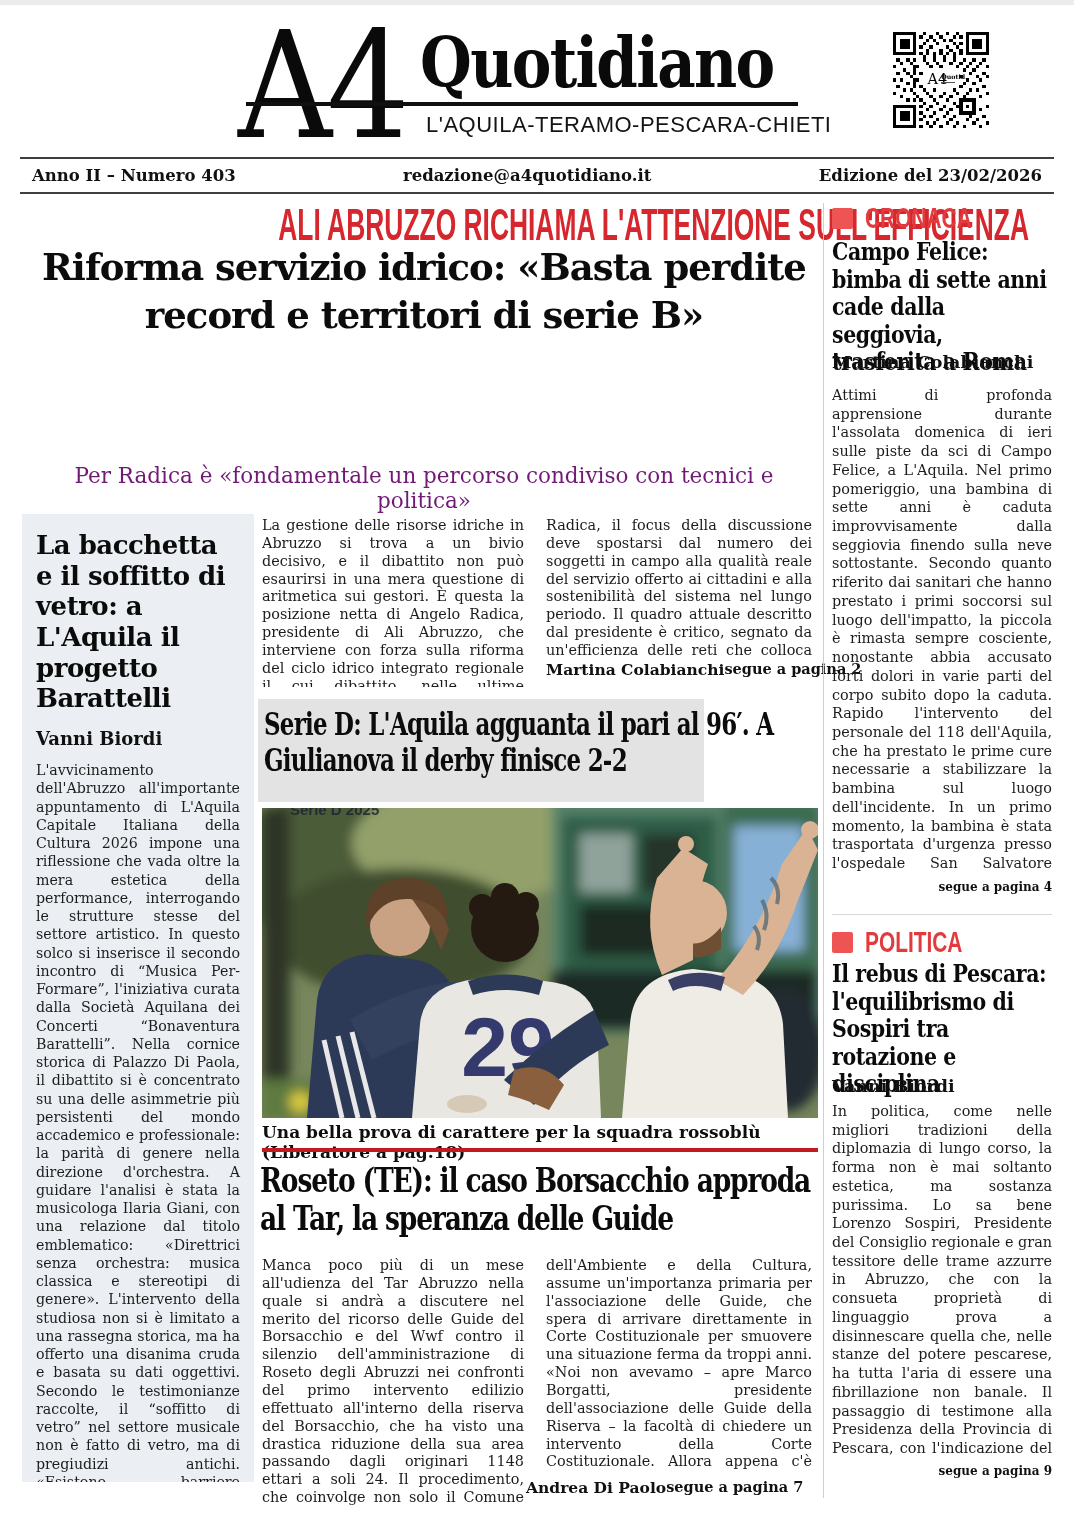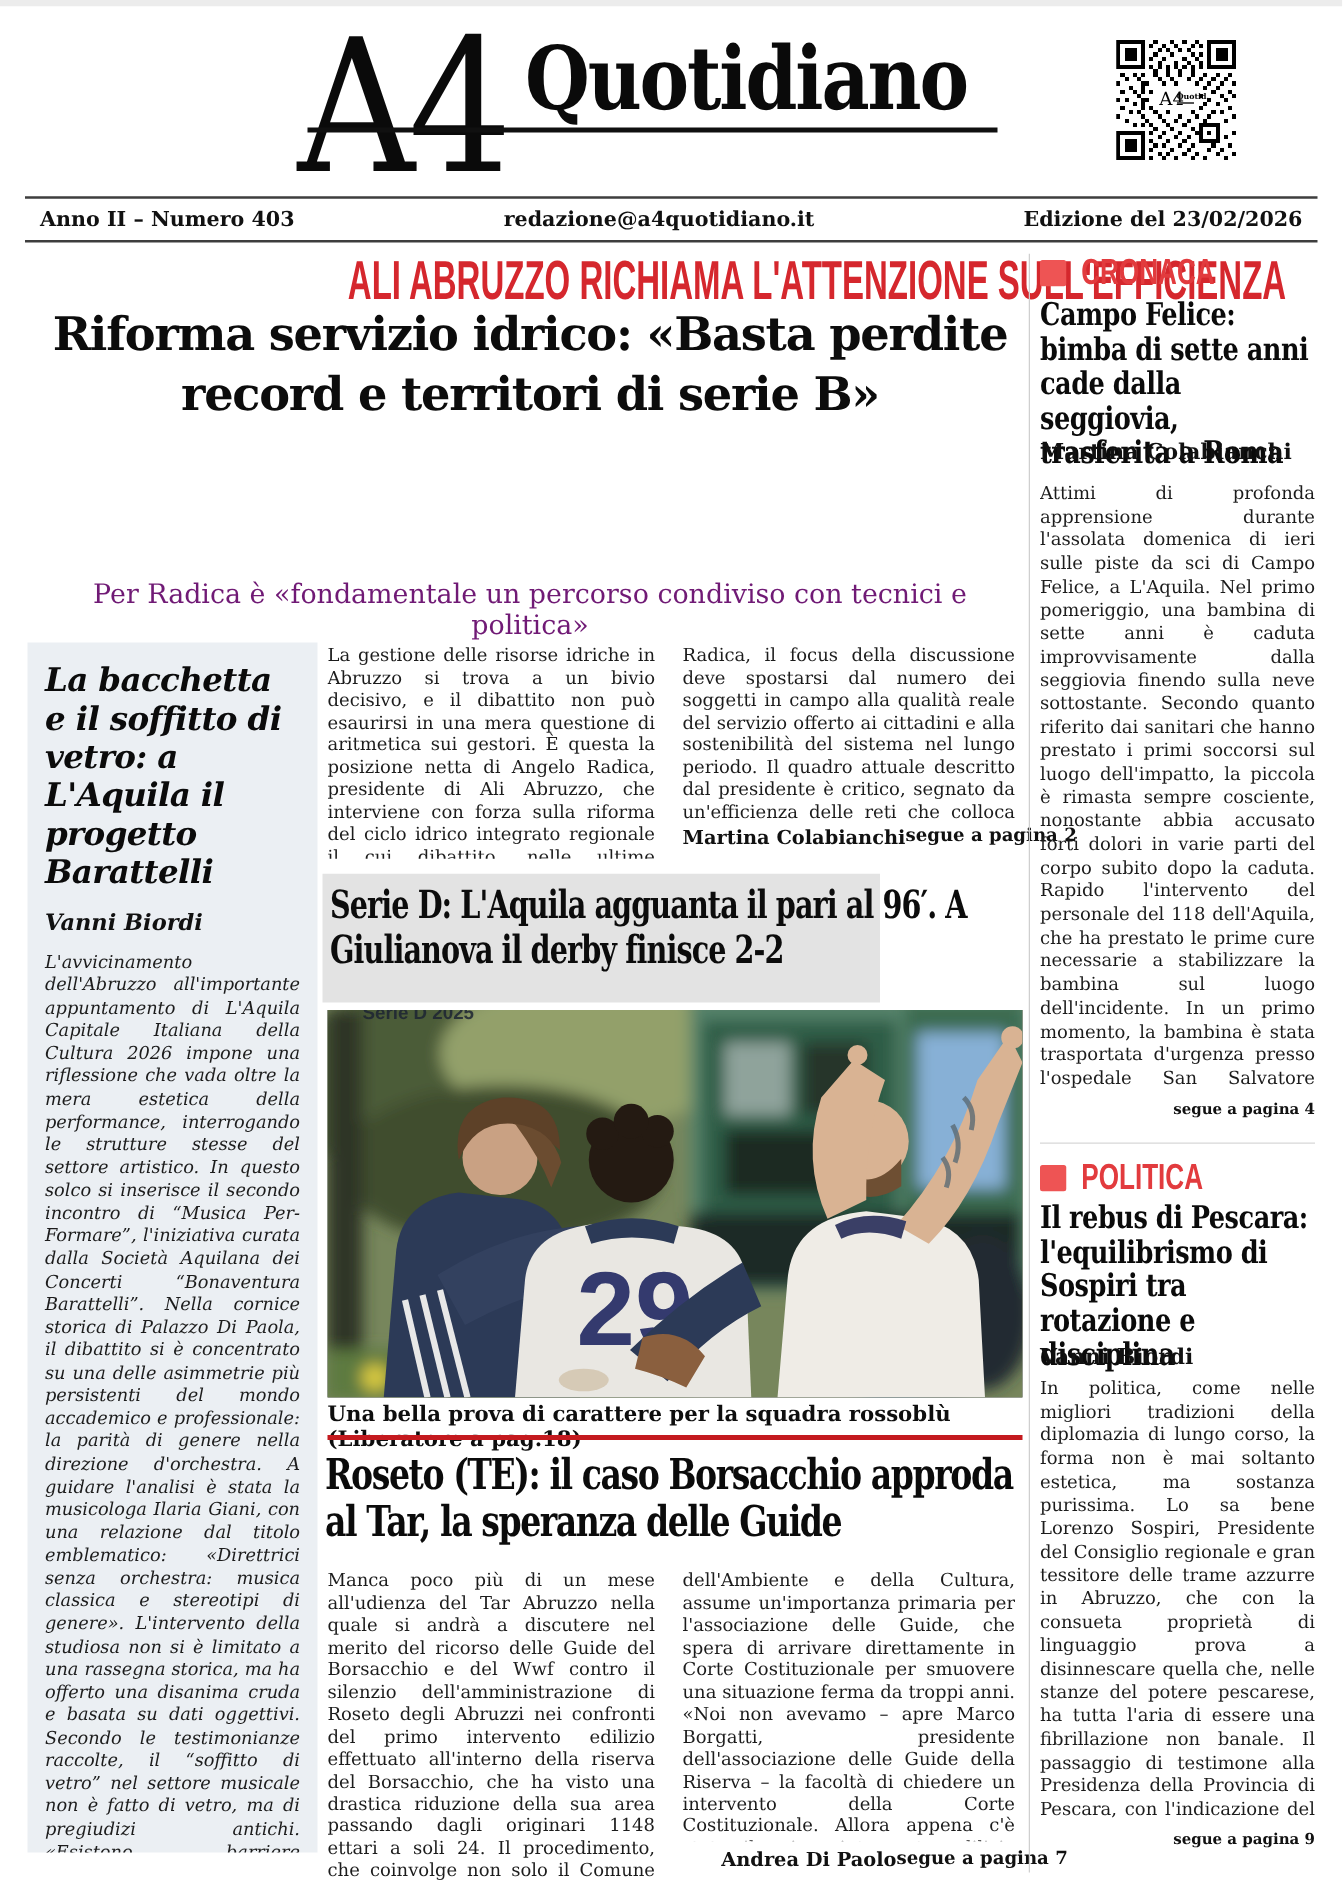"L'AQUILA-TERAMO-PESCARA-CHIETI" div.b { html: none -> <div>L'AQUILA-TERAMO-PESCARA-CHIETI</div> }
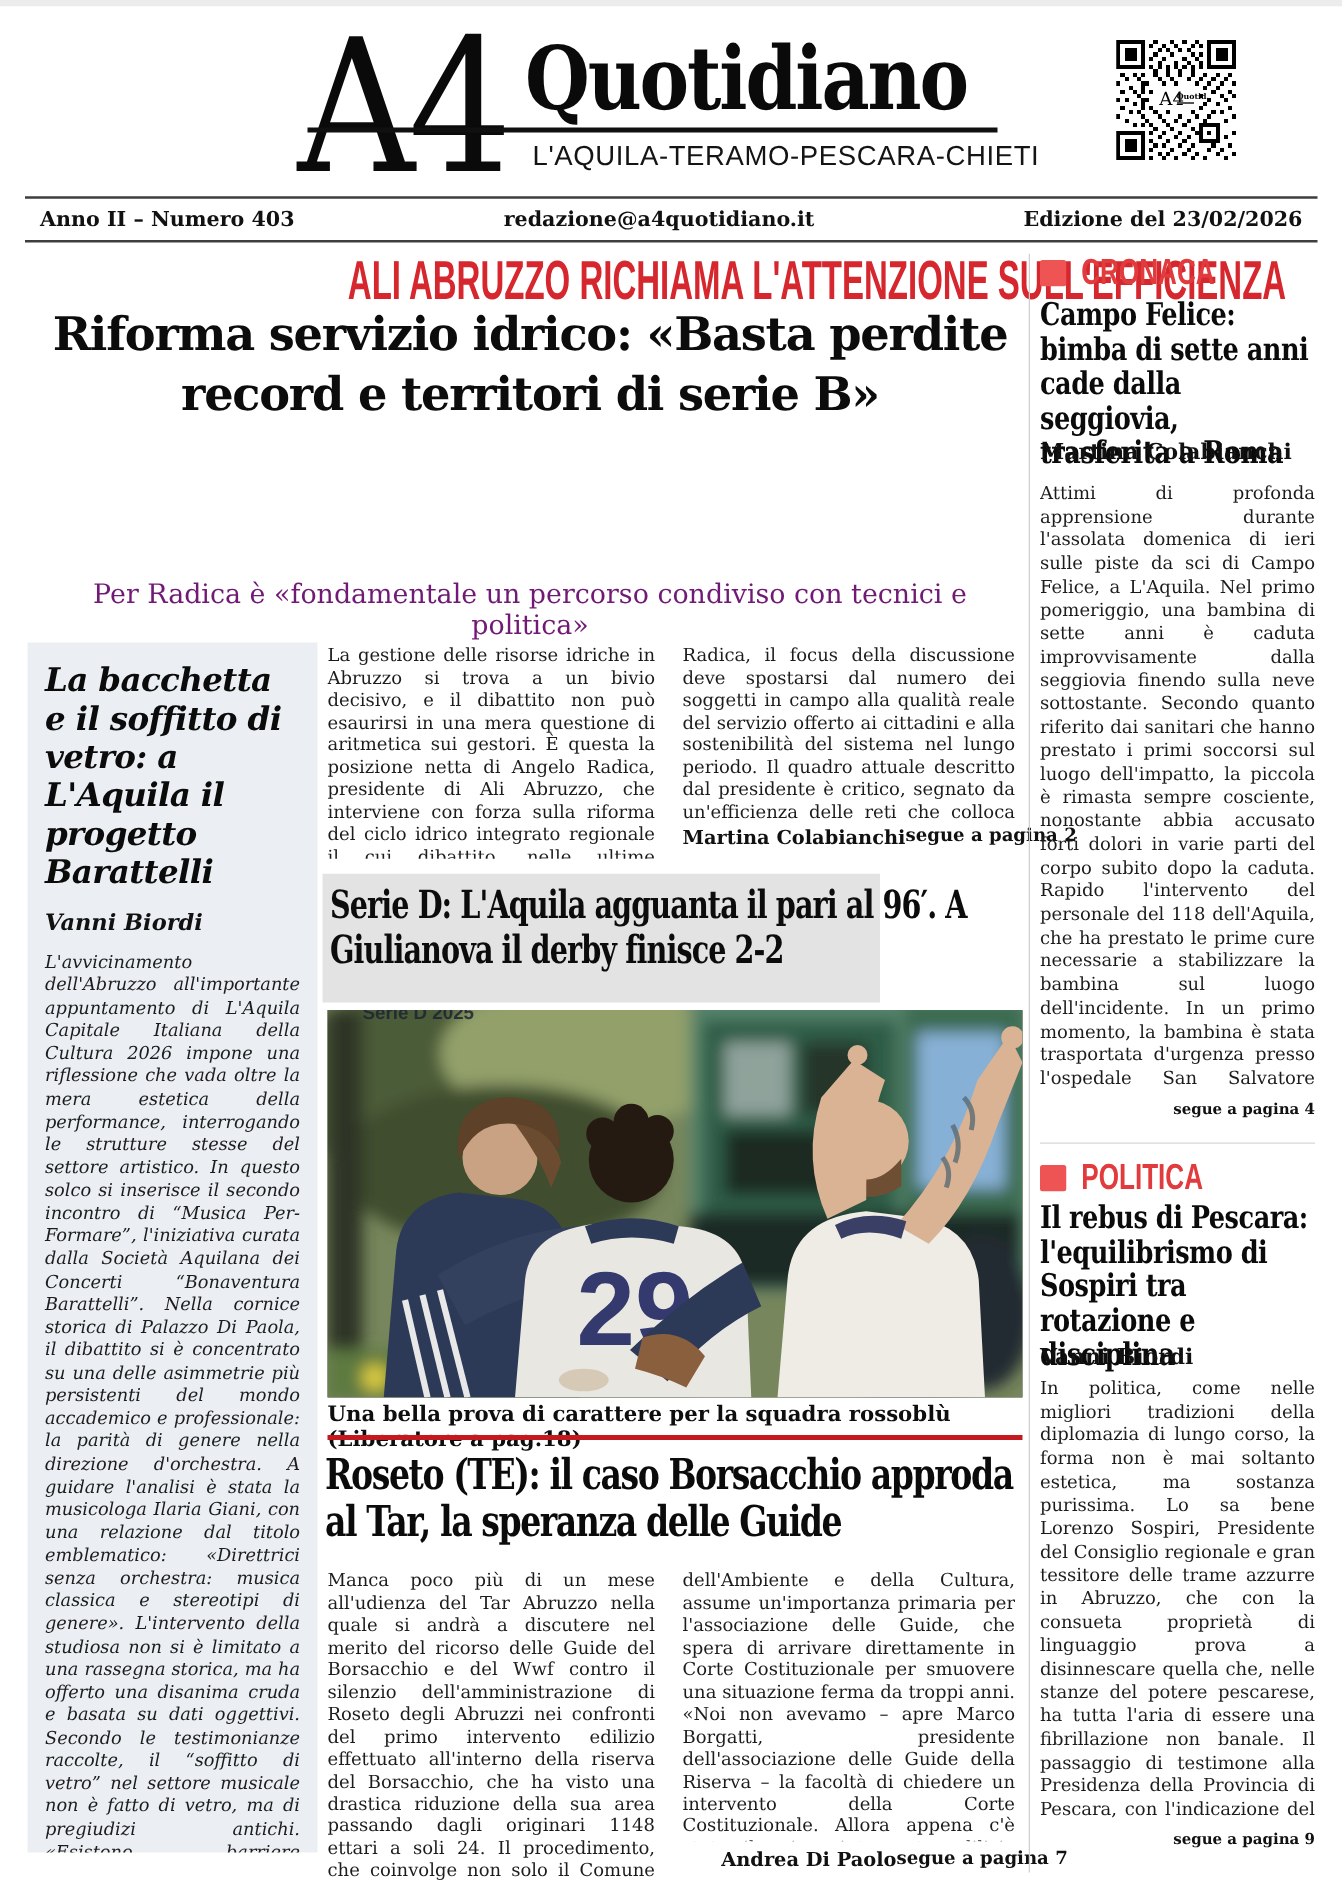"La bacchetta e il soffitto" div.b { font-style: italic -> none }
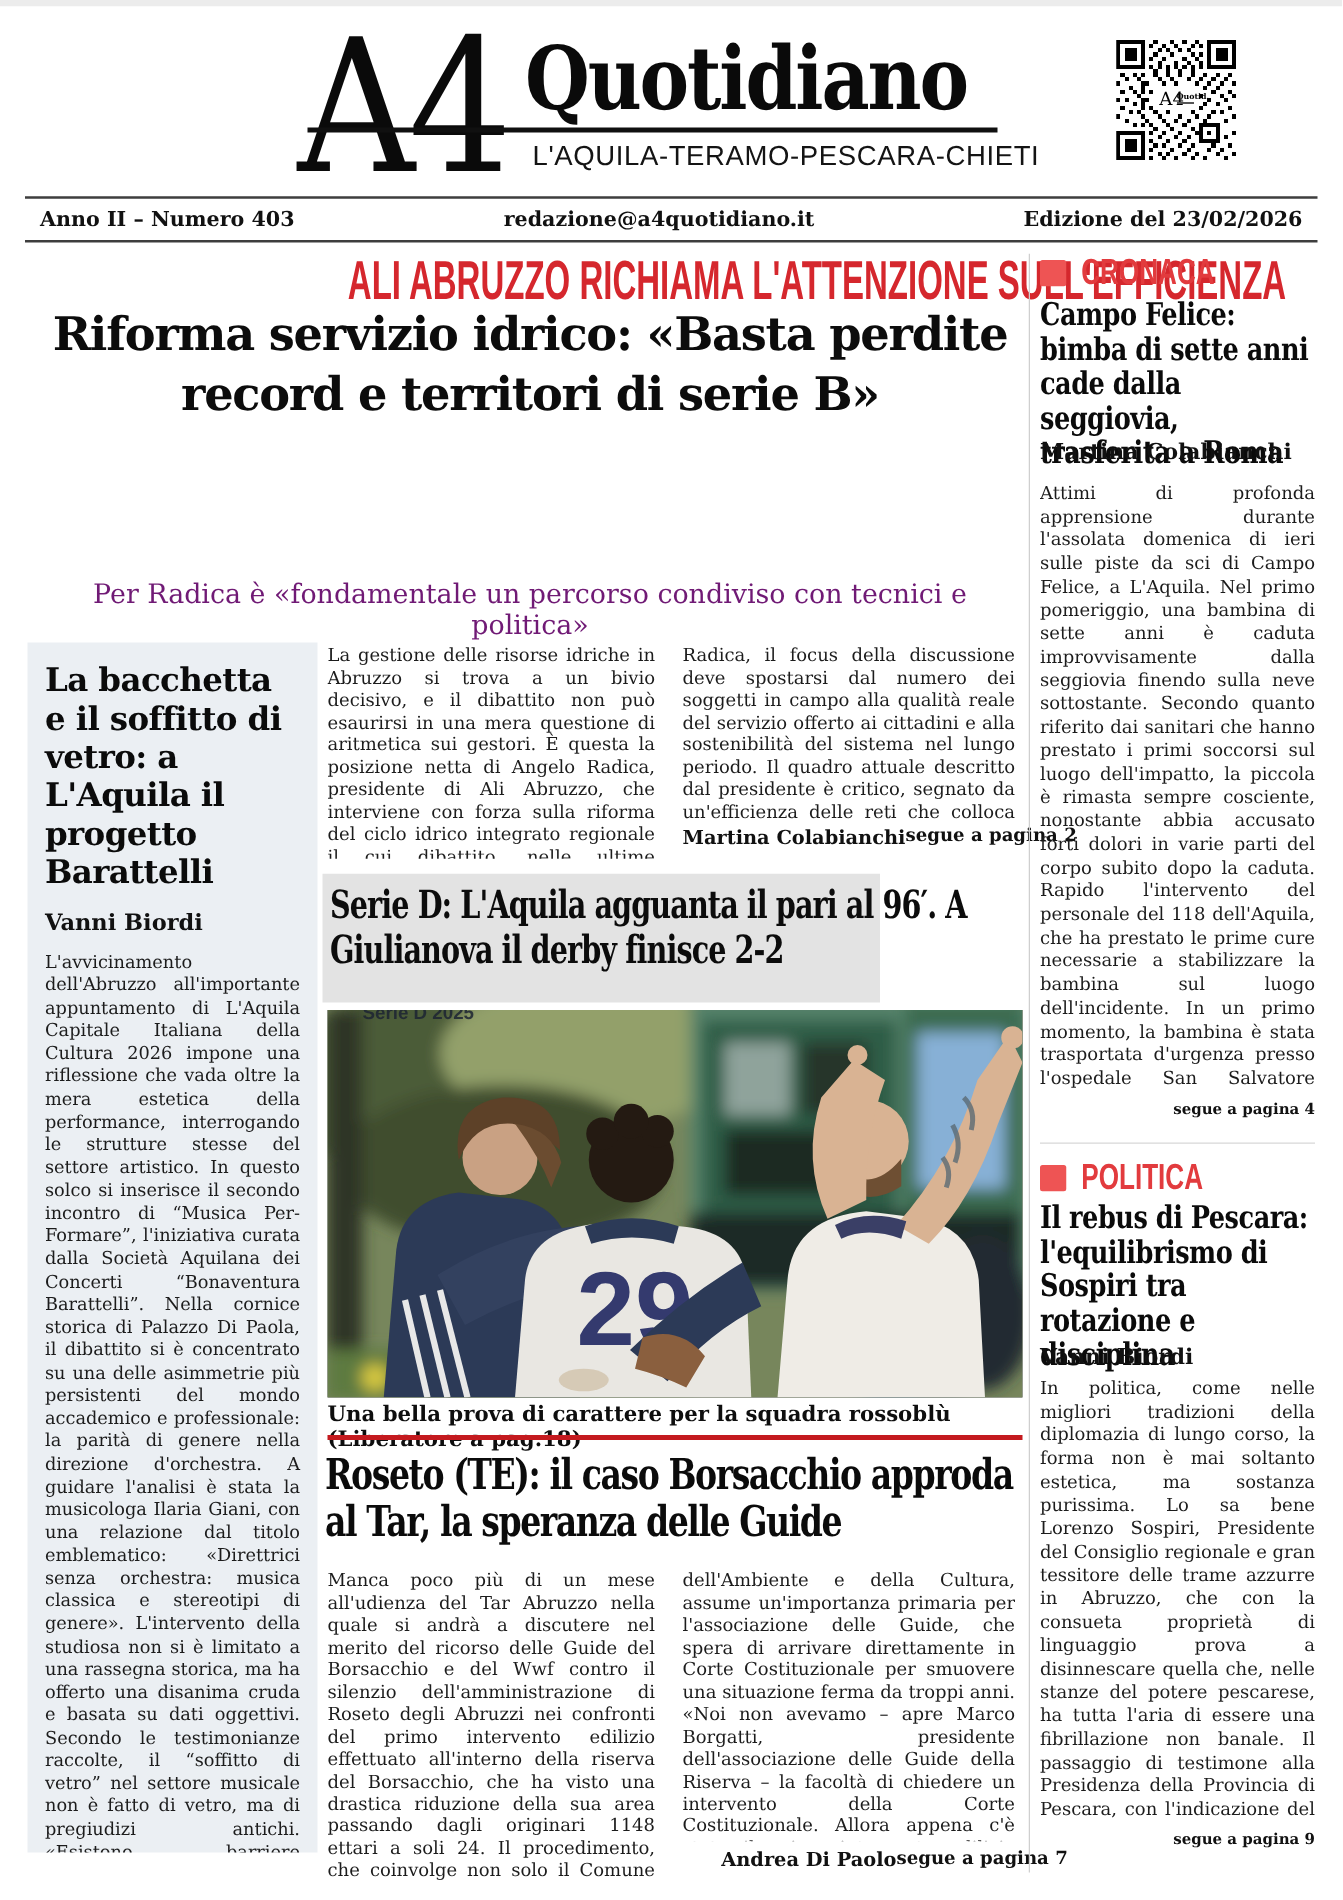"Andrea Di Paolo" div.b { left: 577px -> 526px }
